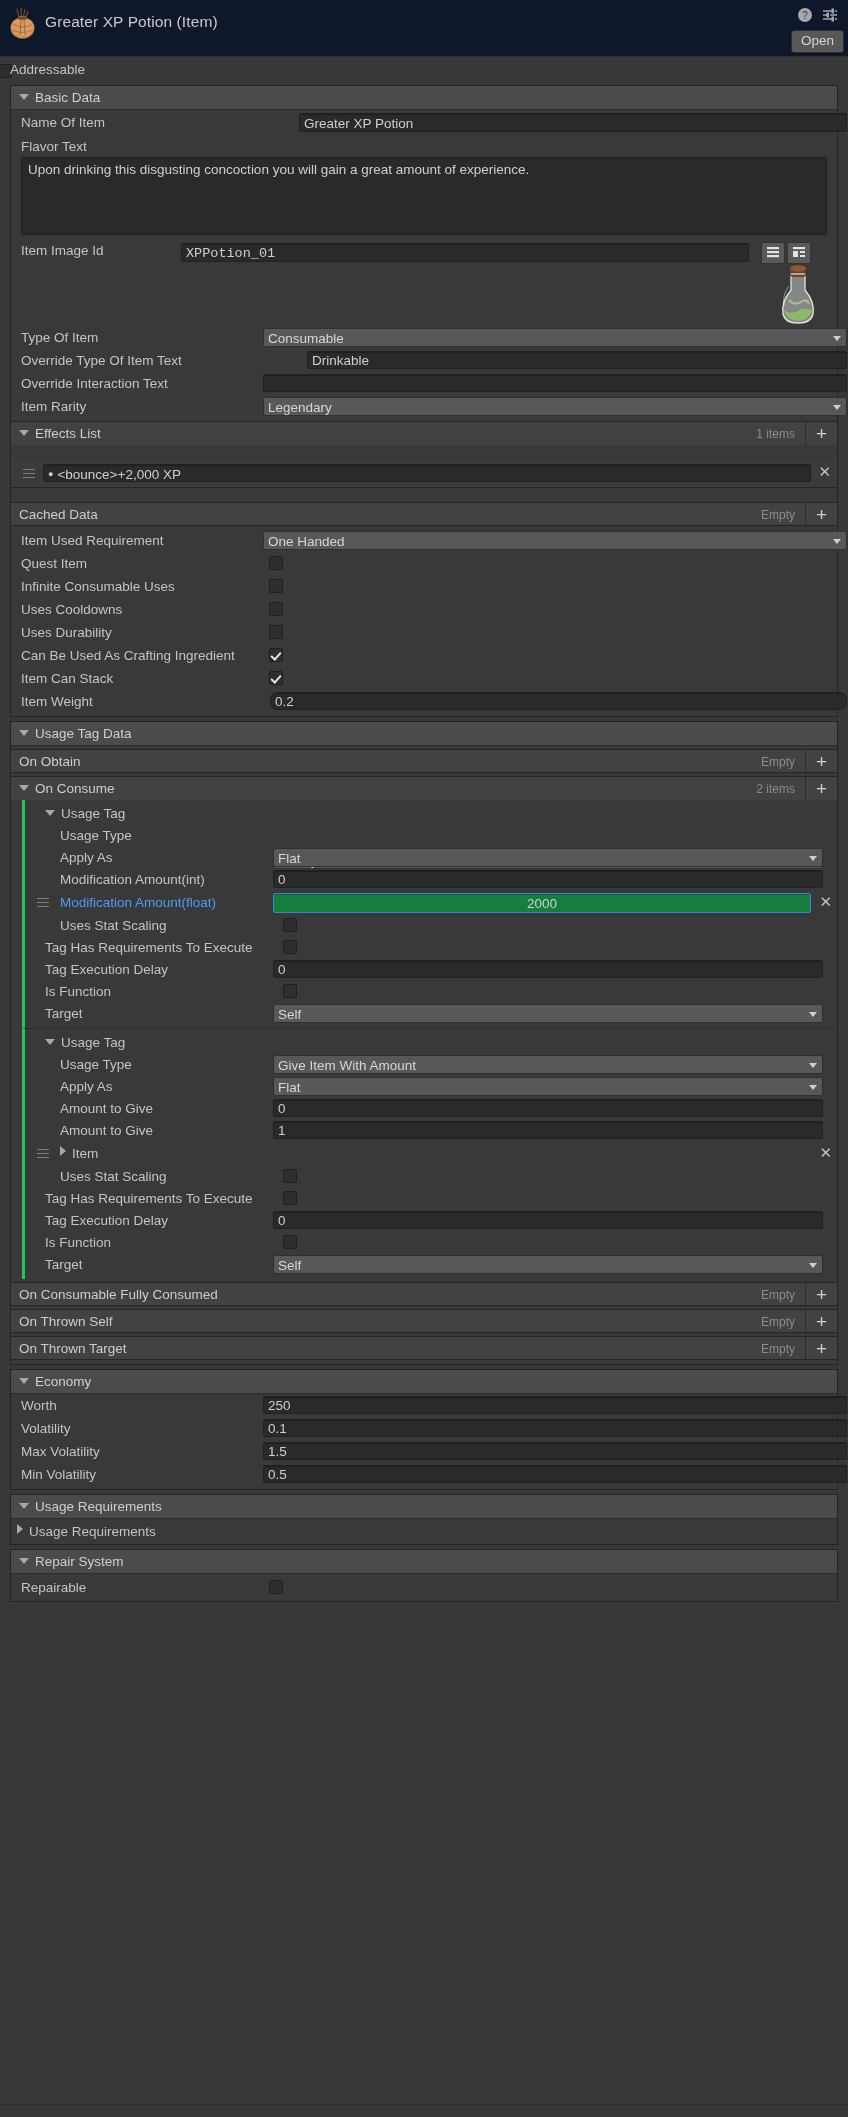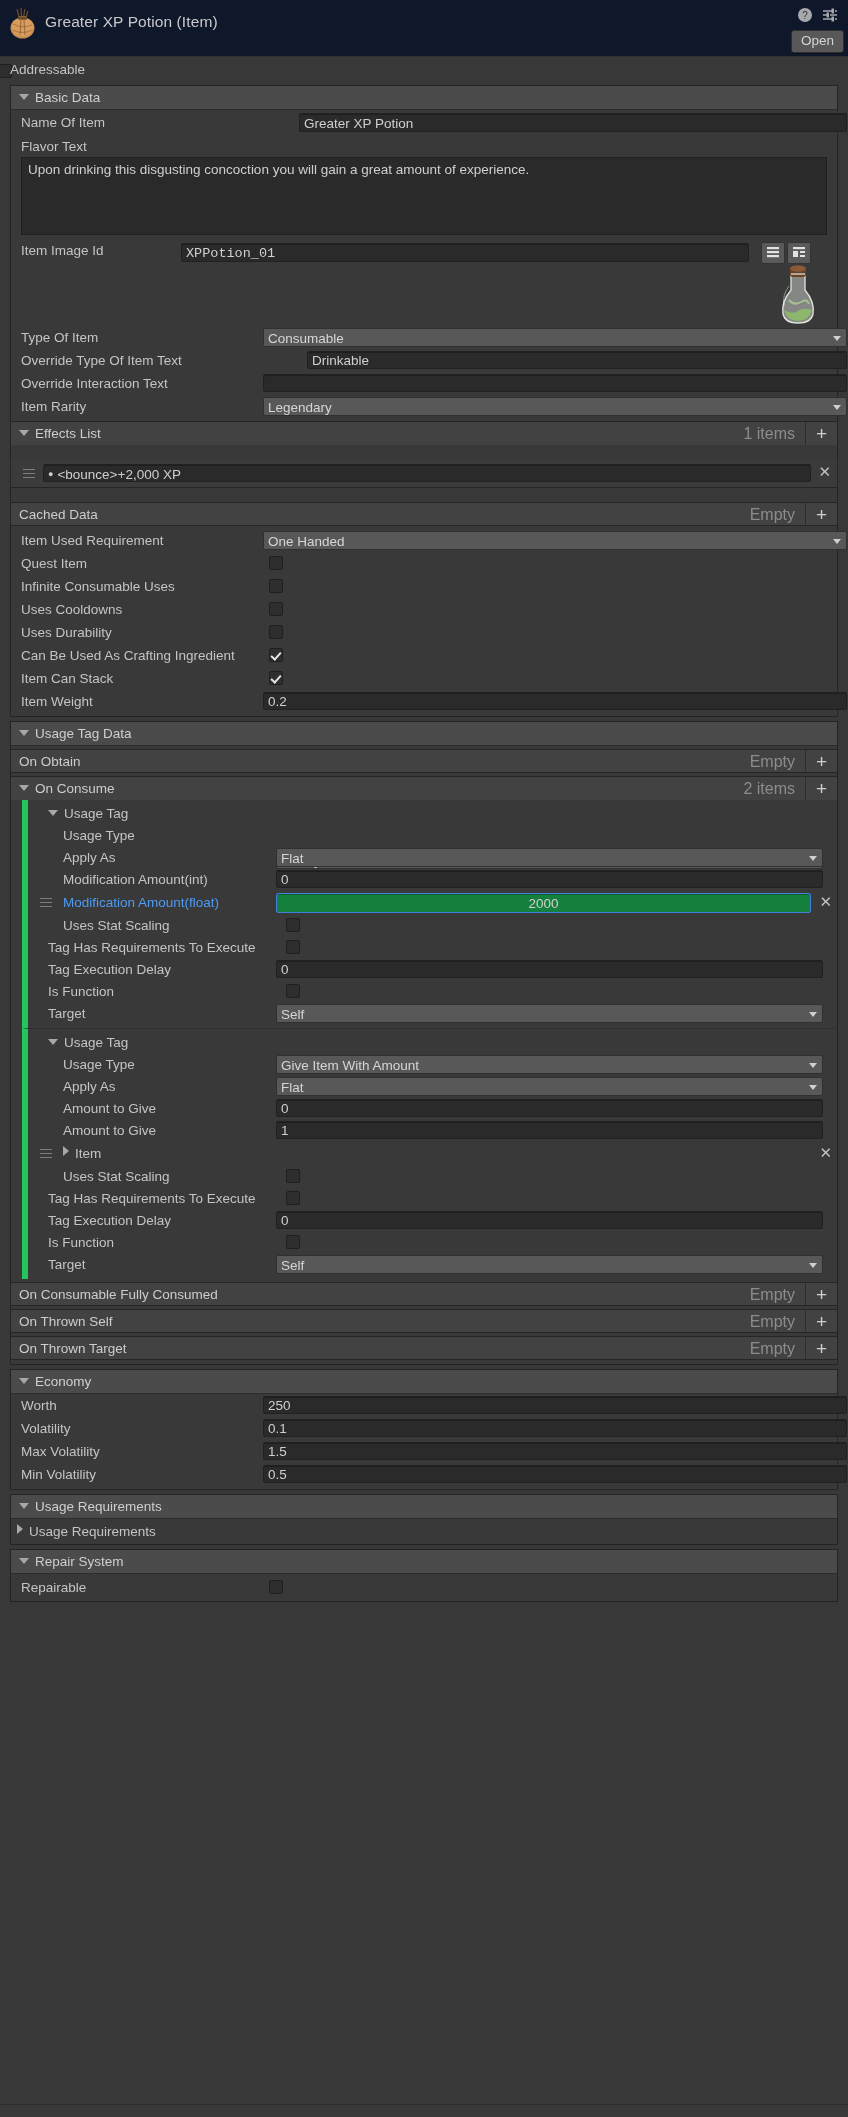"1 items" .lh .cnt { font-size: 16px -> 12px }
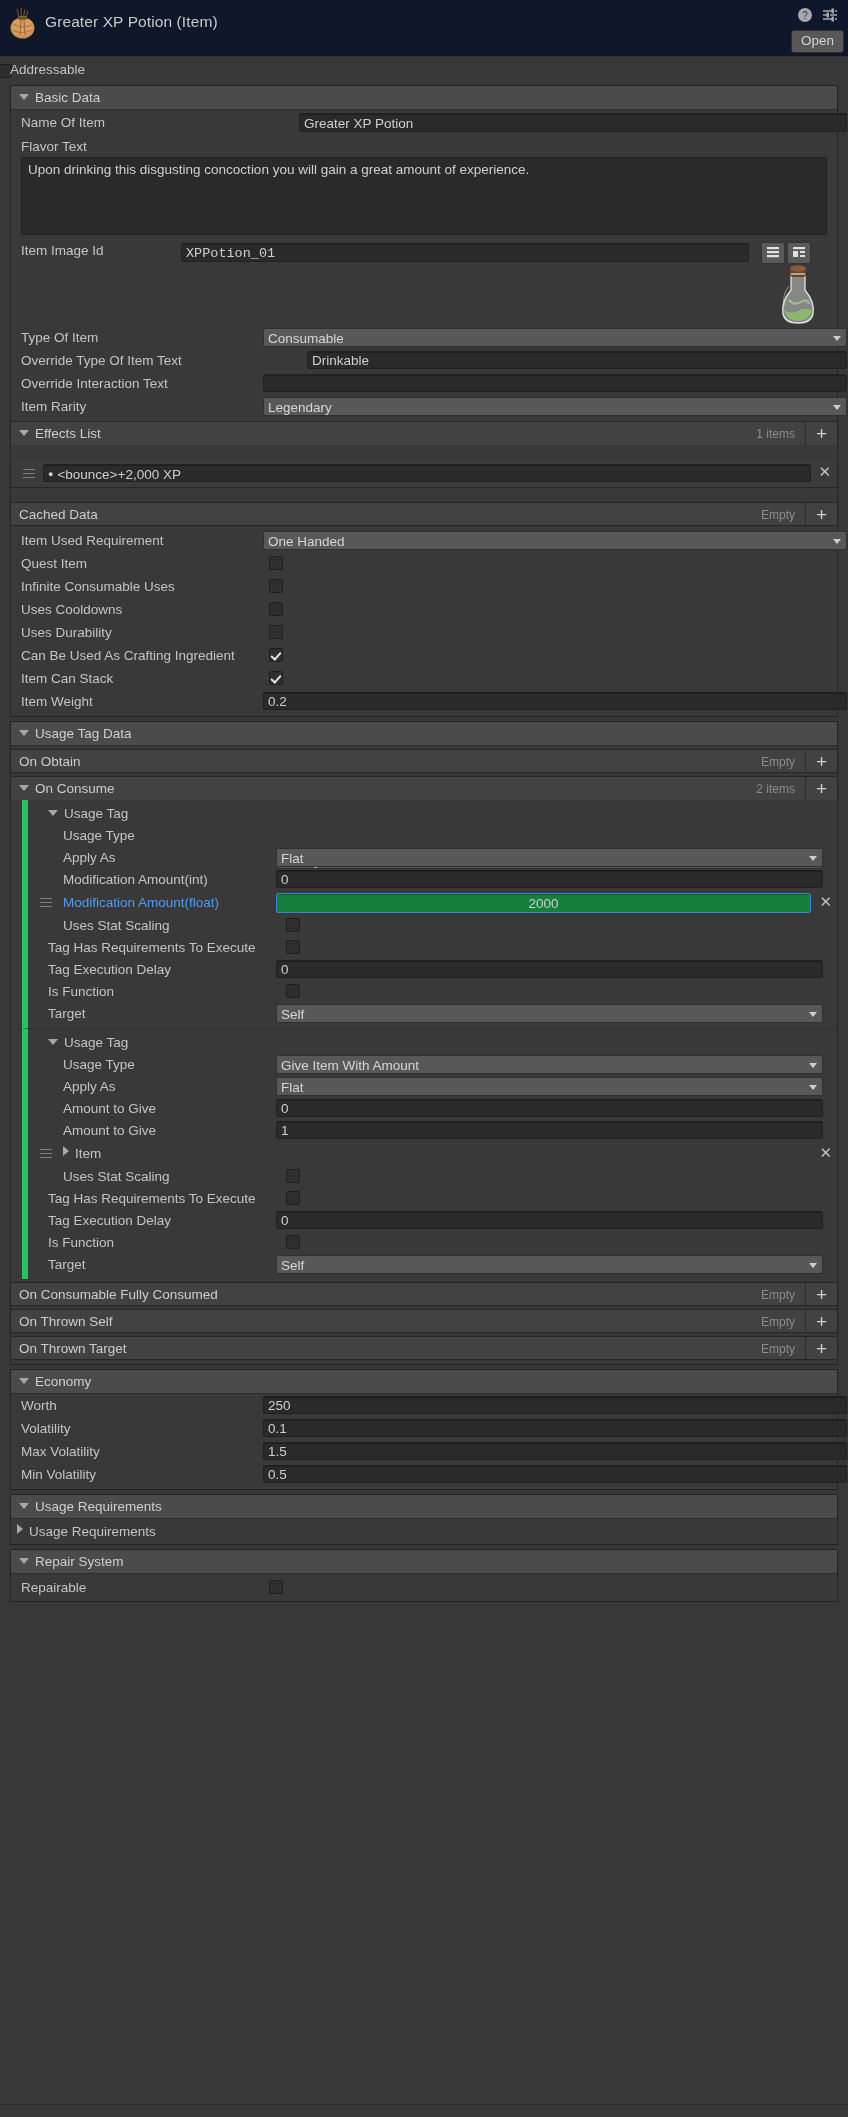"0.2" span.field { border-radius: none -> 7px; left: 252px -> 259px }
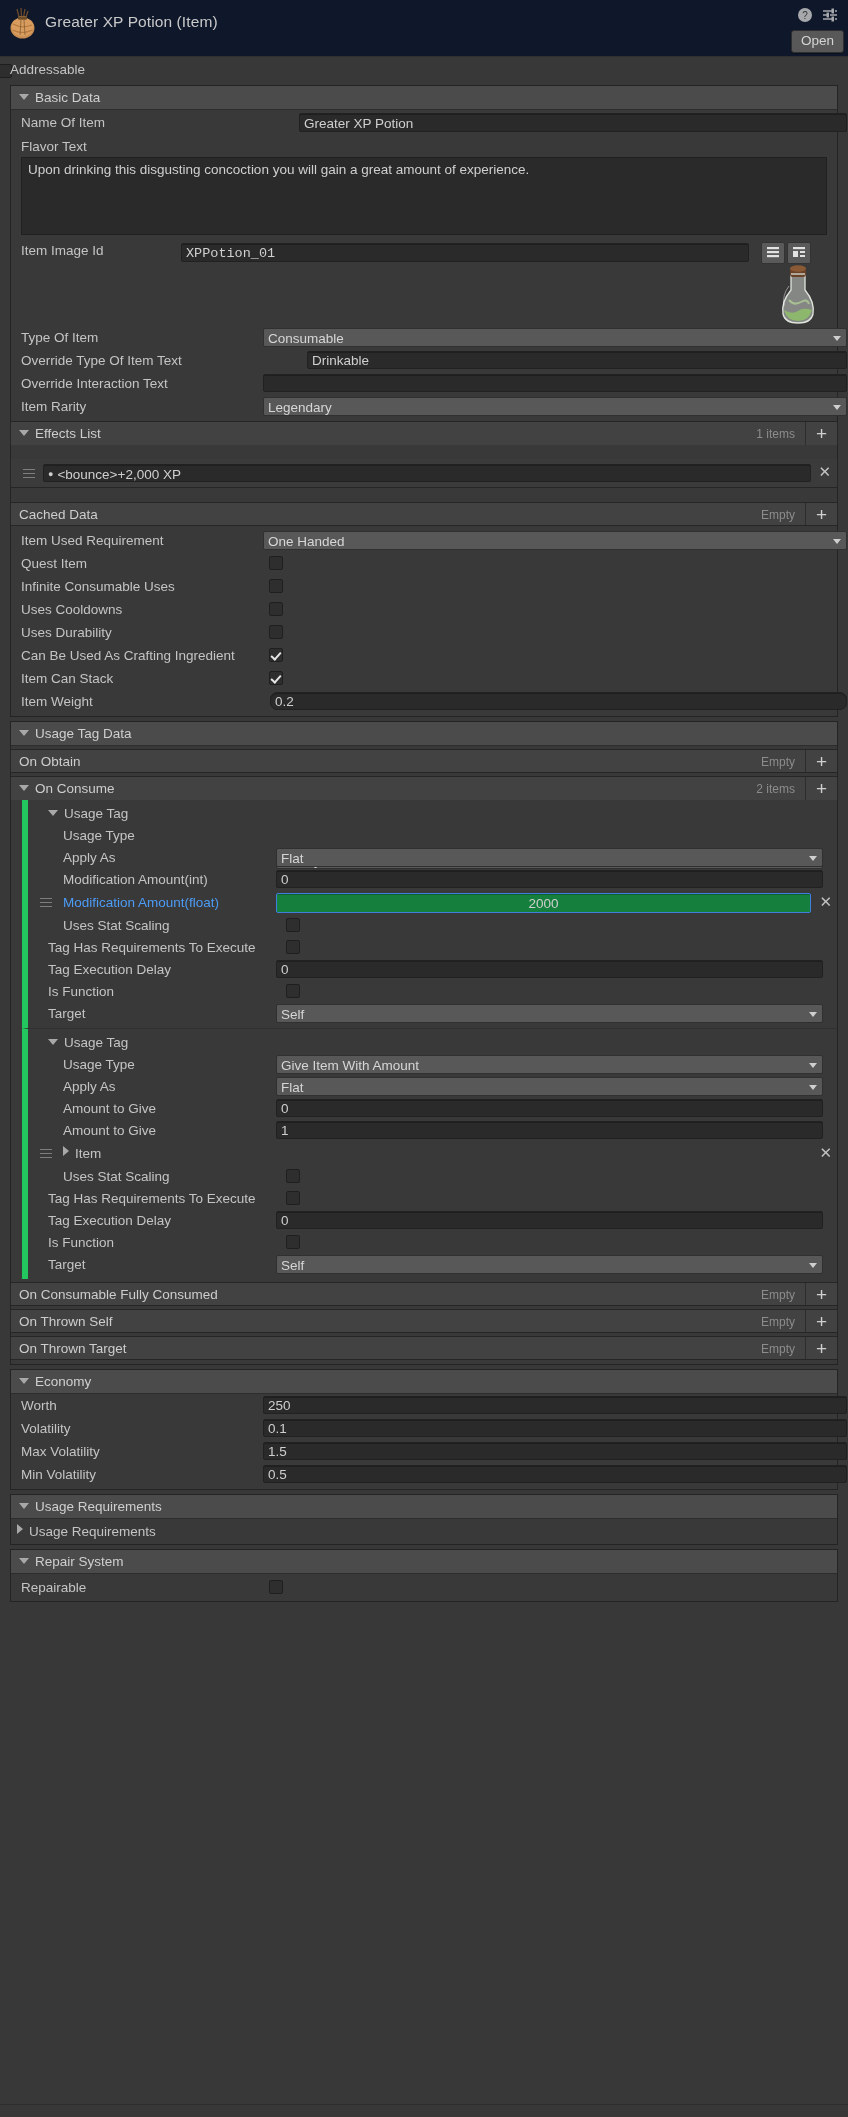"Usage Tag" .tagbox { border-left: 6px solid #22c55e -> 3px solid #22c55e }
